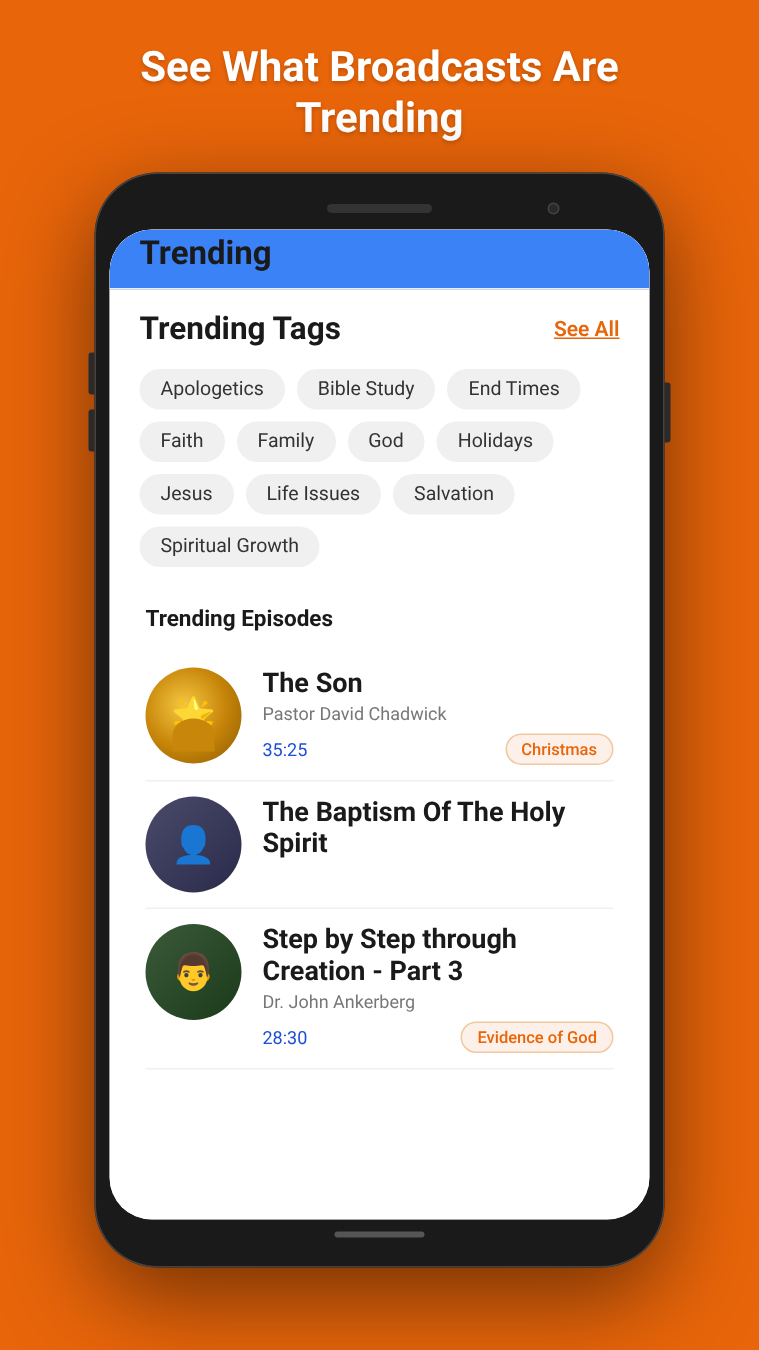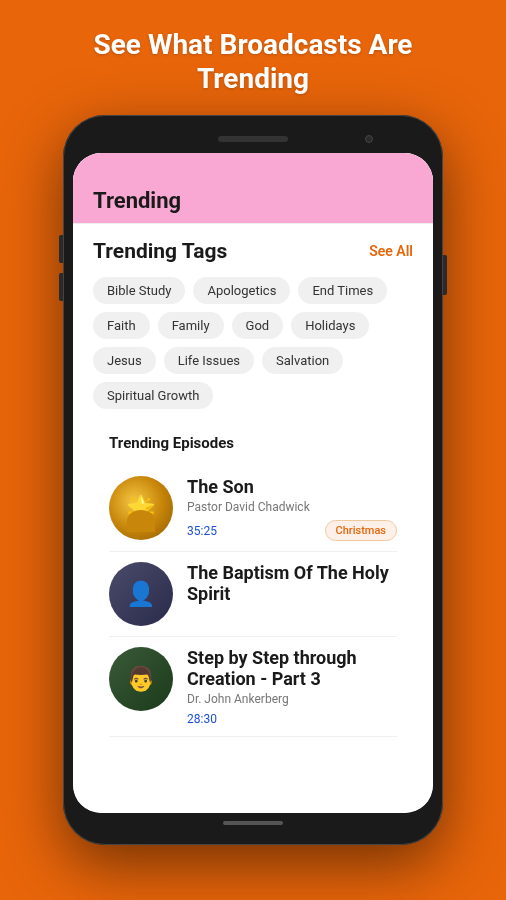"Trending" .screen-header { background: #f9a8d4 -> #3b82f6; padding: 35px 20px 10px -> 4px 20px 10px }
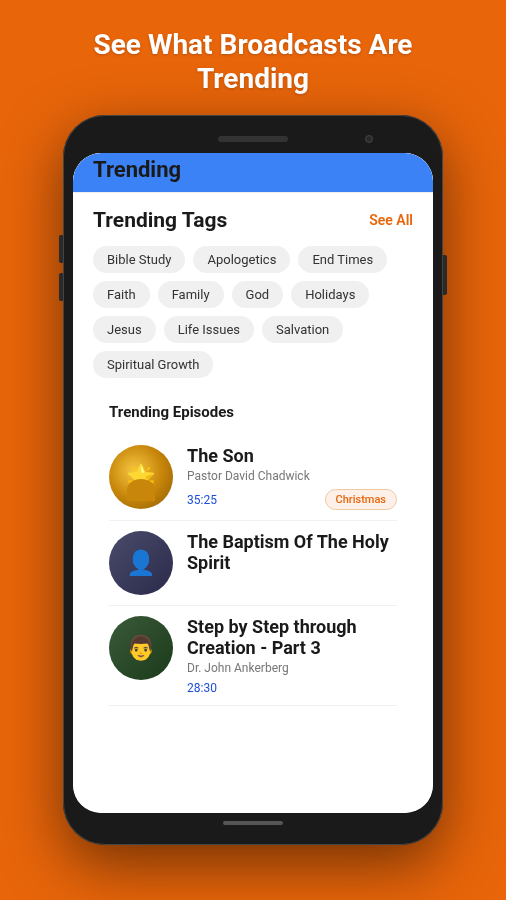"See All" .see-all { text-decoration: none -> underline }
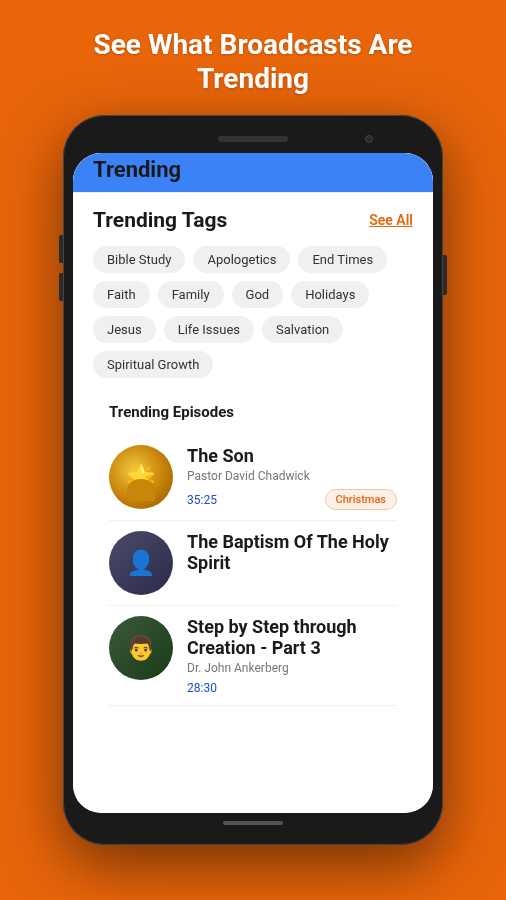"Bible Study" span.tag { order: before "Apologetics" -> after "Apologetics" }
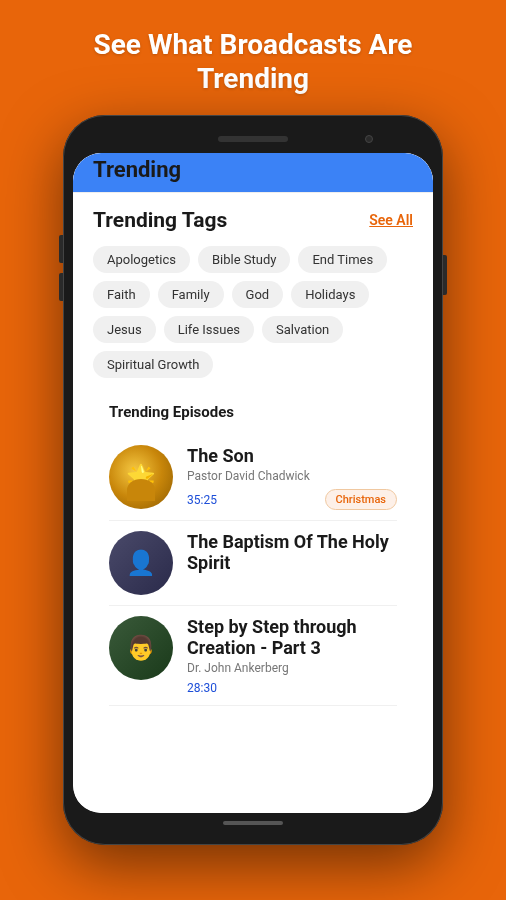"Trending Episodes" .trending-episodes-section { padding: 10px 36px 15px -> 10px 24px 15px }
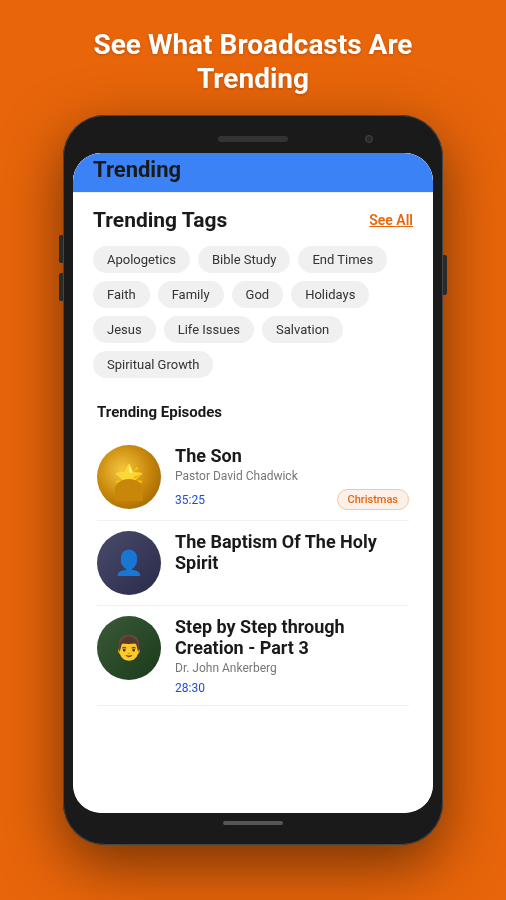"Evidence of God" span.episode-tag { html: none -> <span>Evidence of God</span> }
